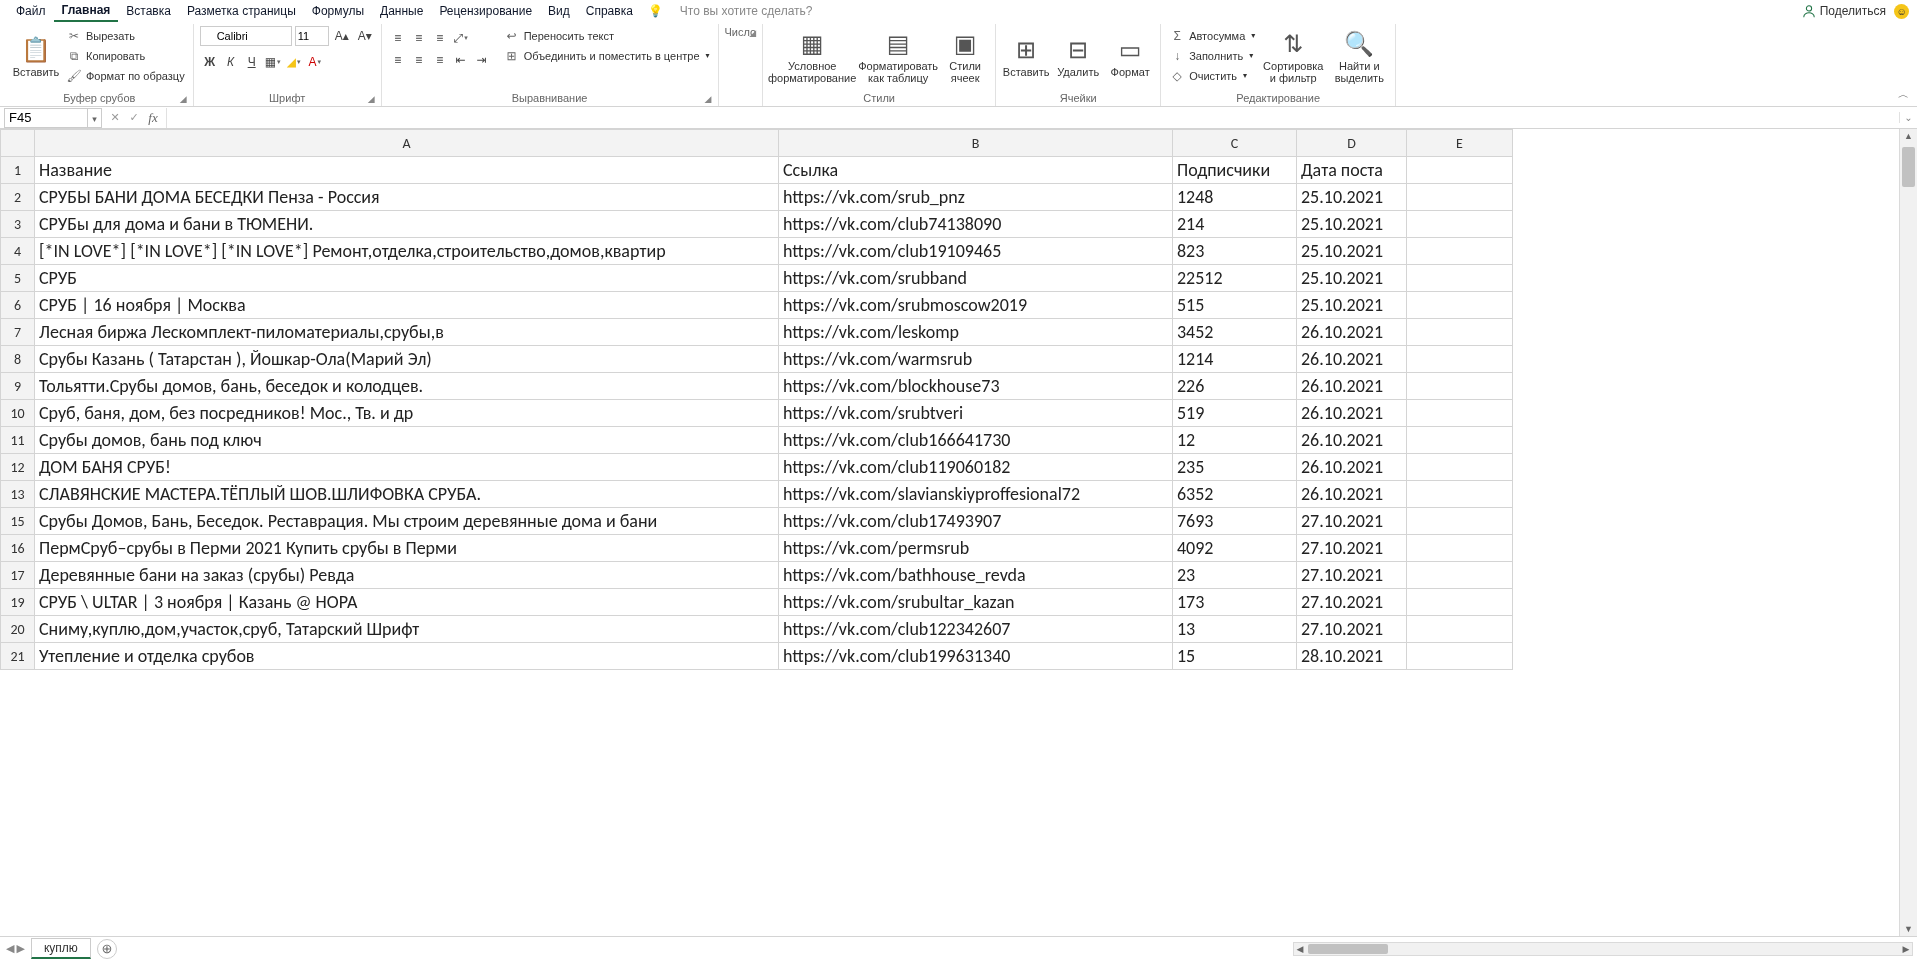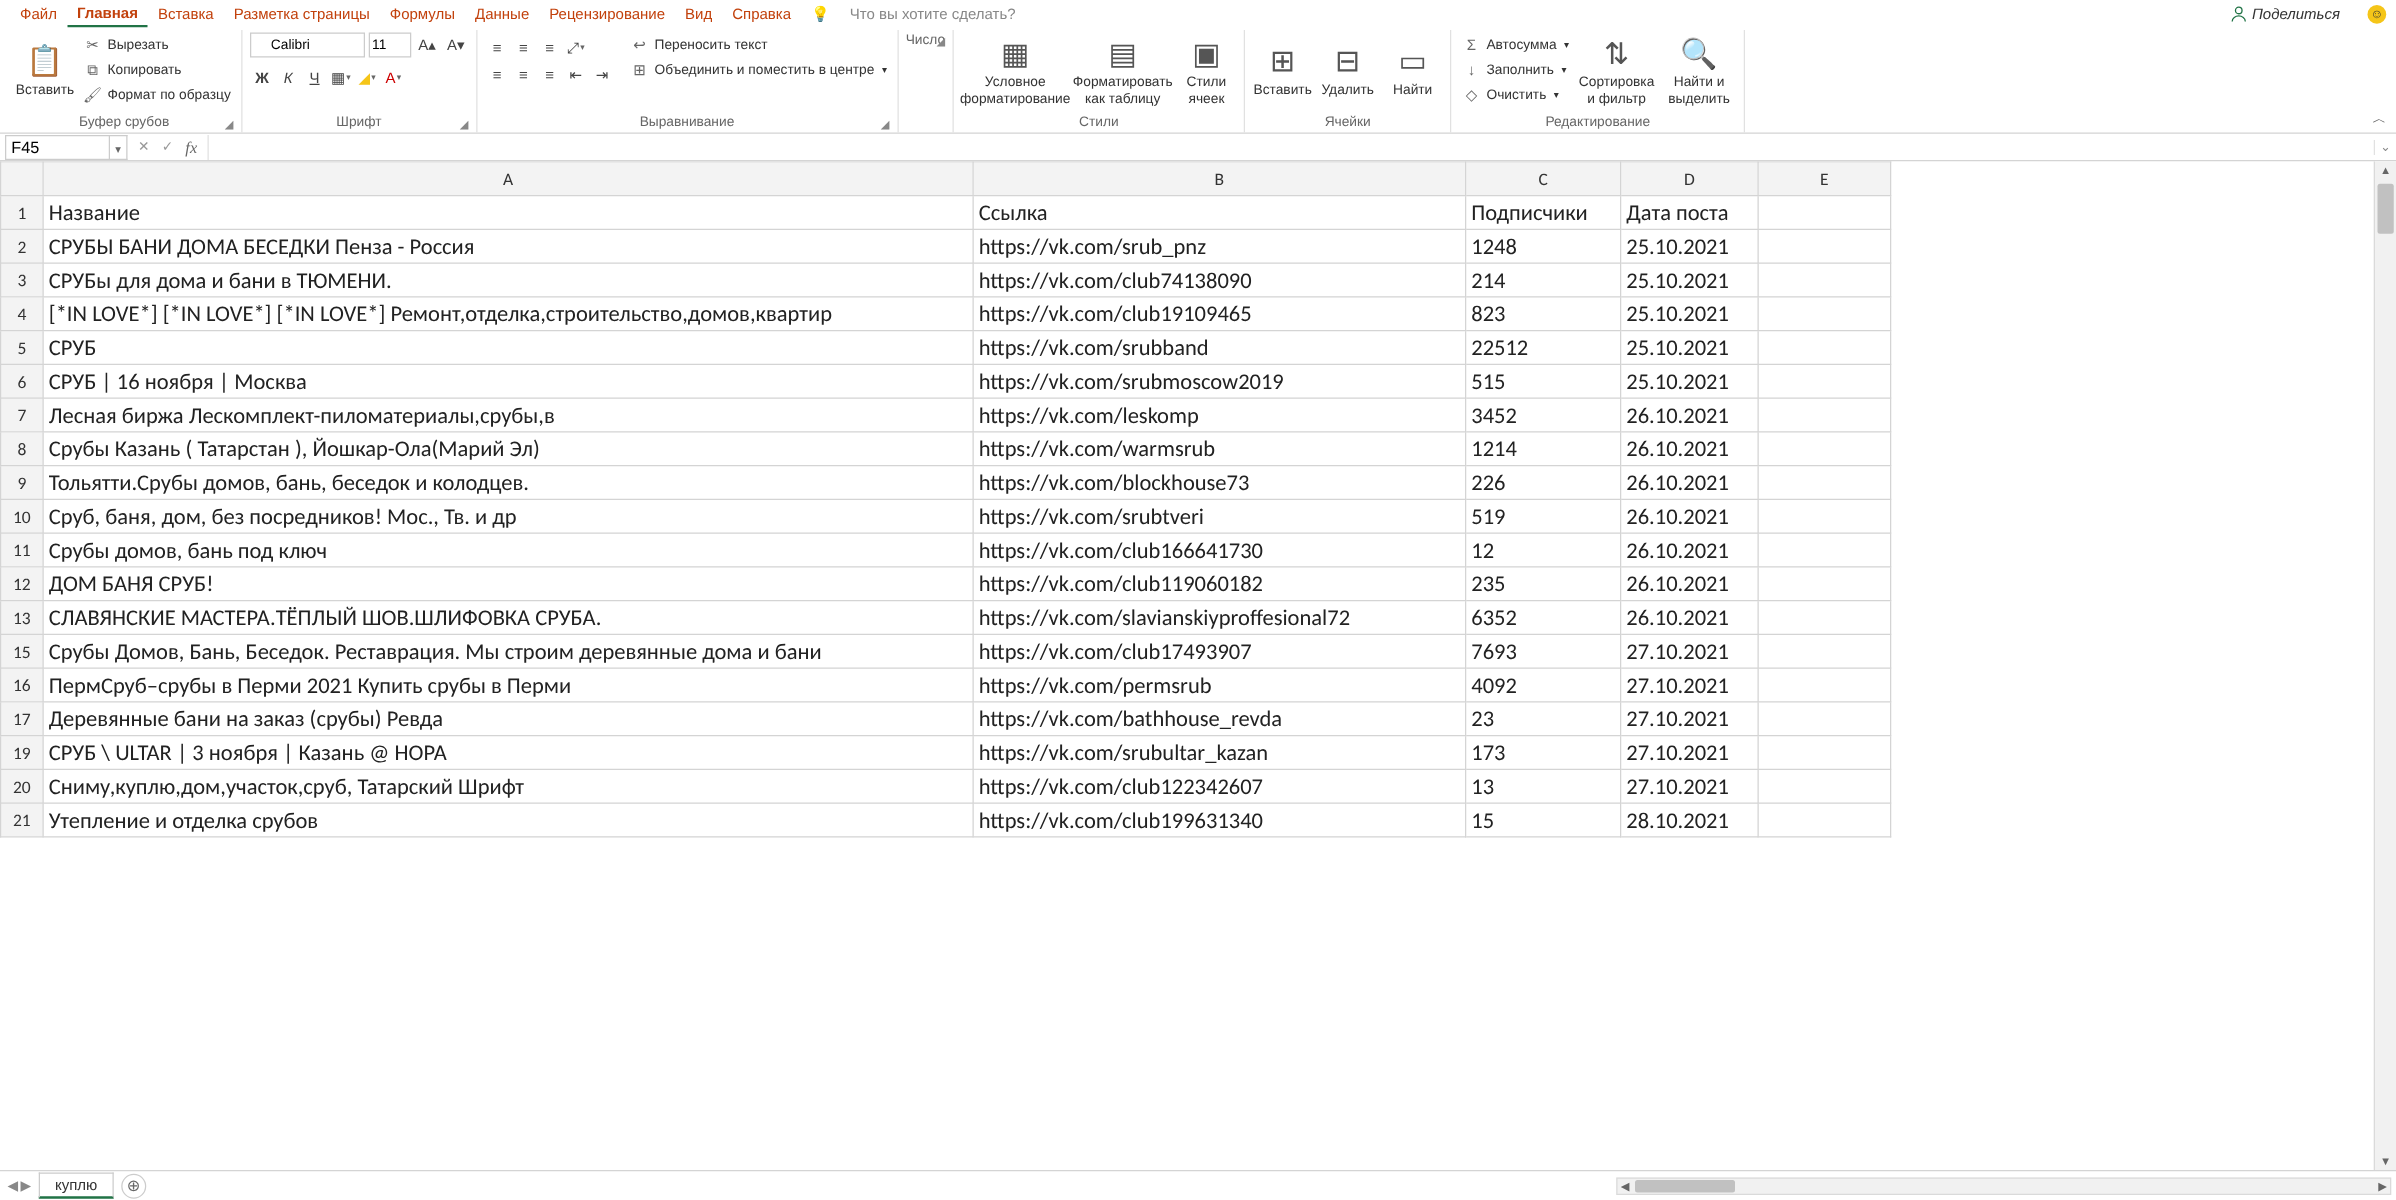"Файл" .menubar .tab { color: #c2410c -> #0f172a }
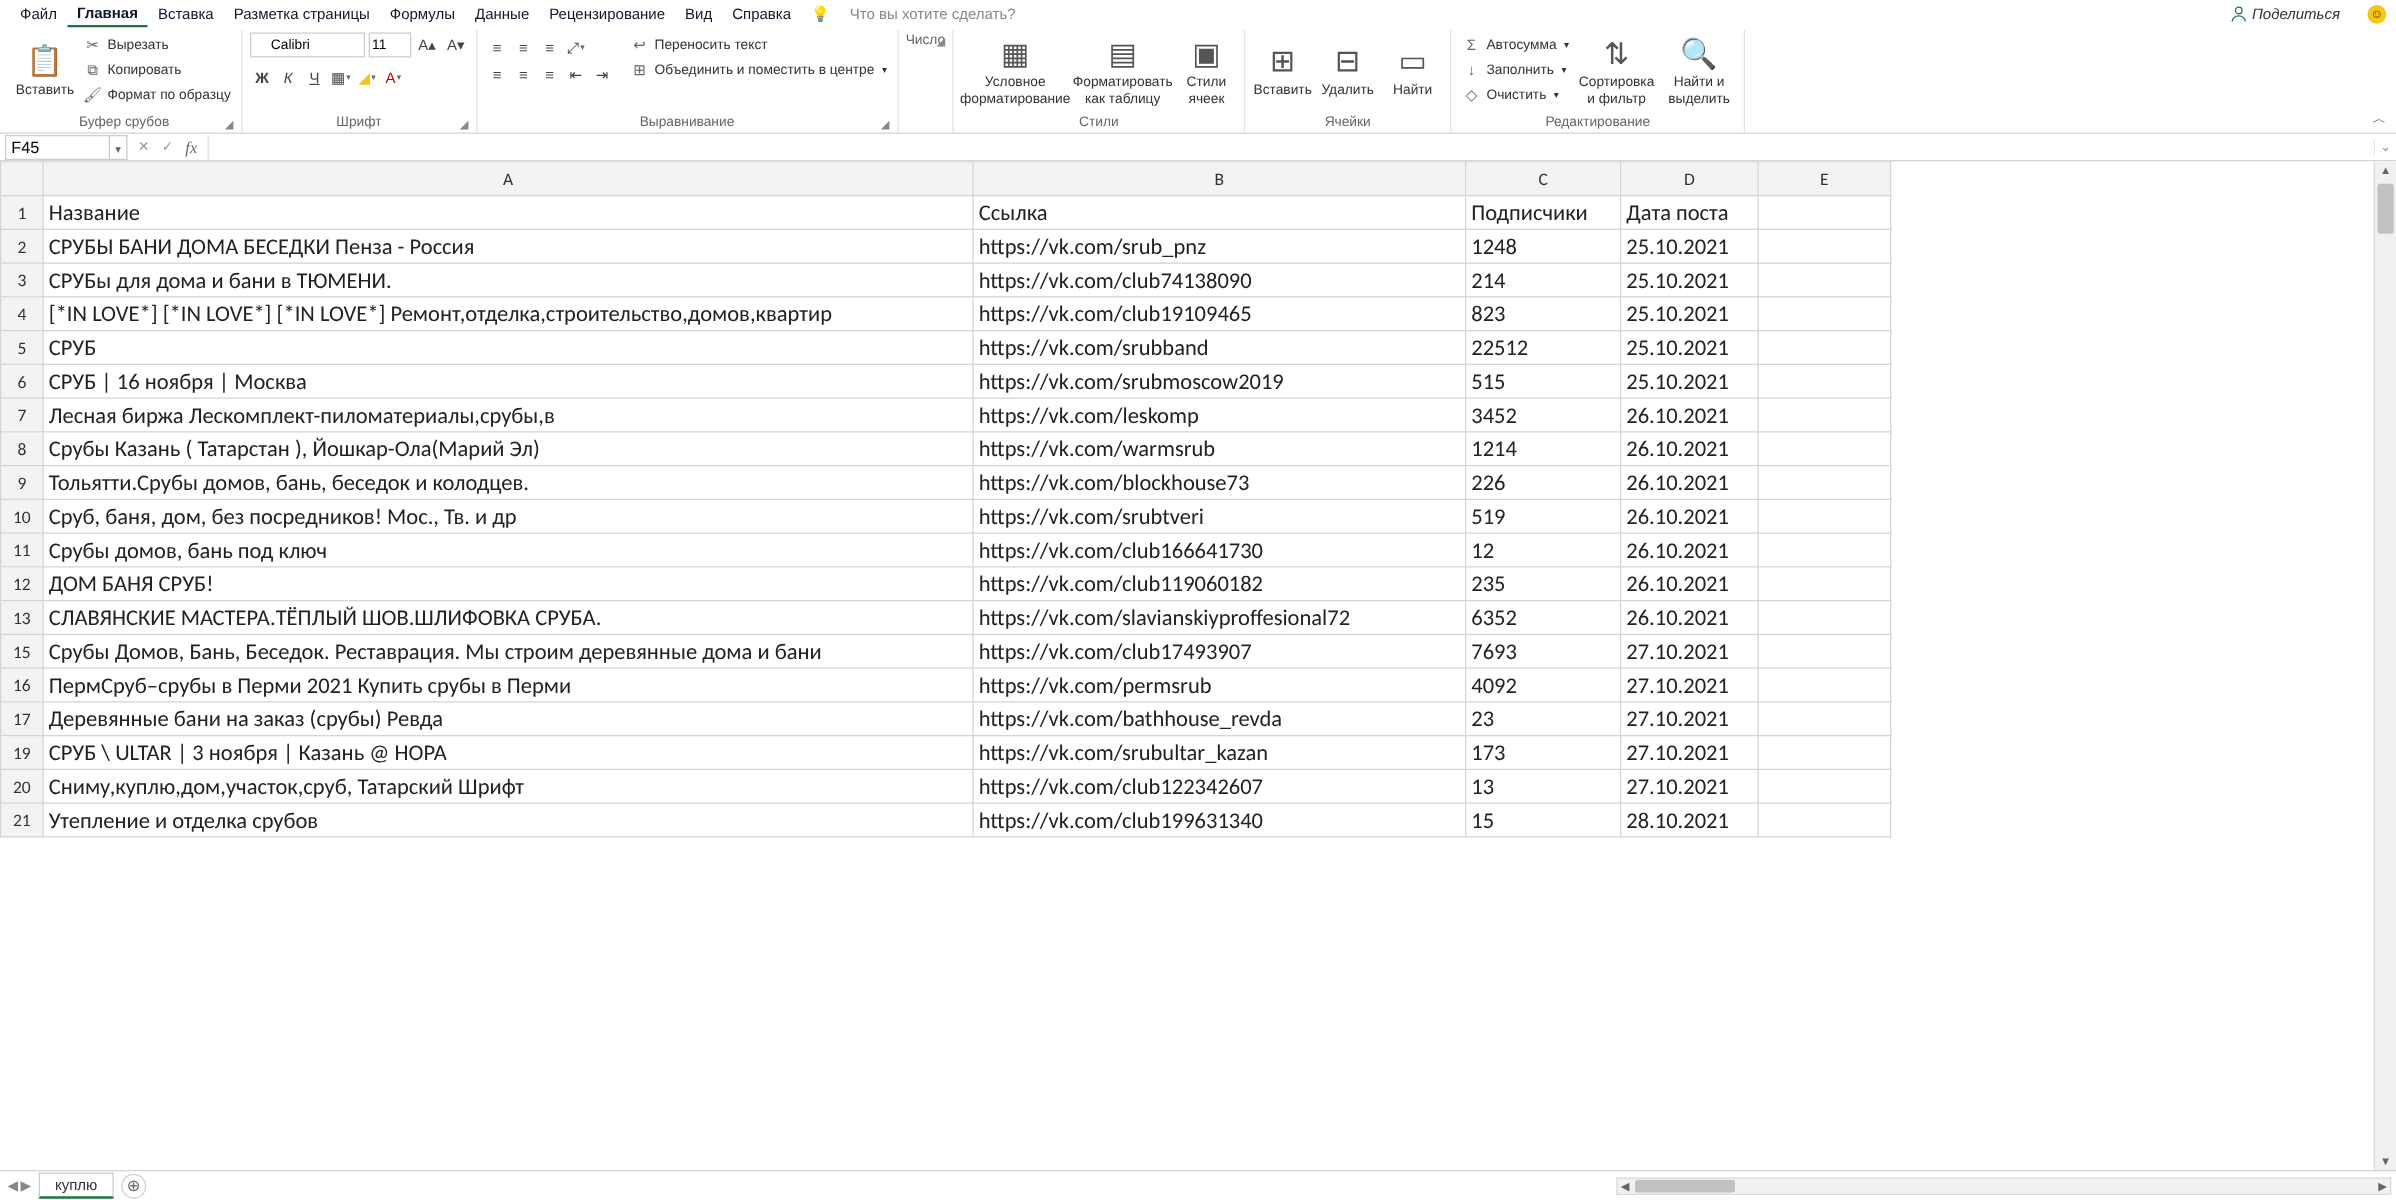"Поделиться" .menubar .right { font-style: italic -> none; gap: 22px -> 8px }
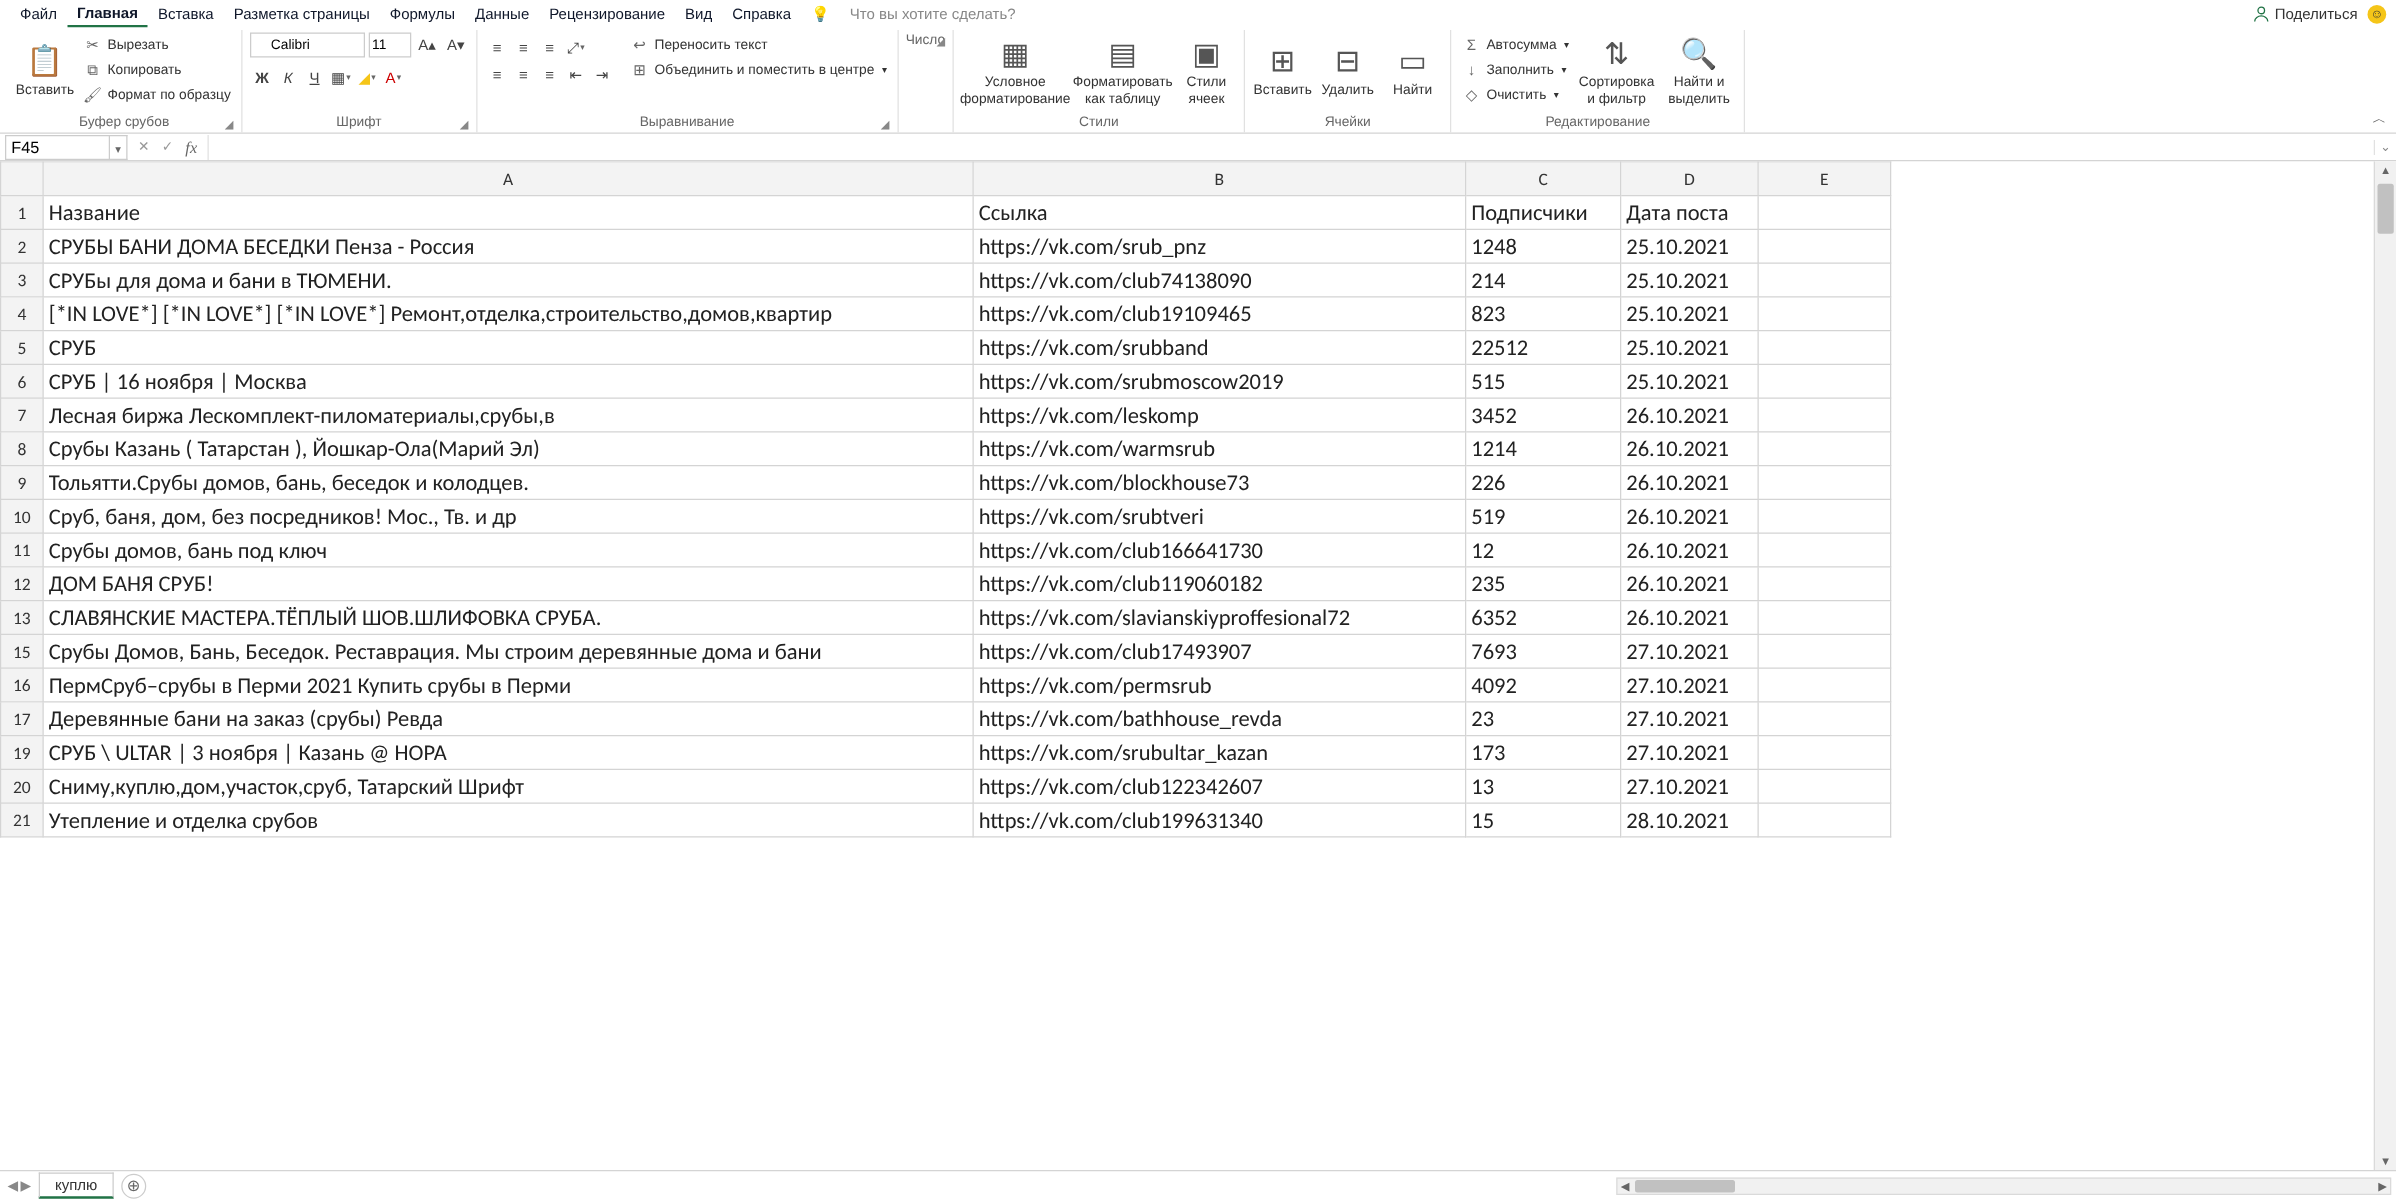"Найти" span.lbl { text: Найти -> Формат }
